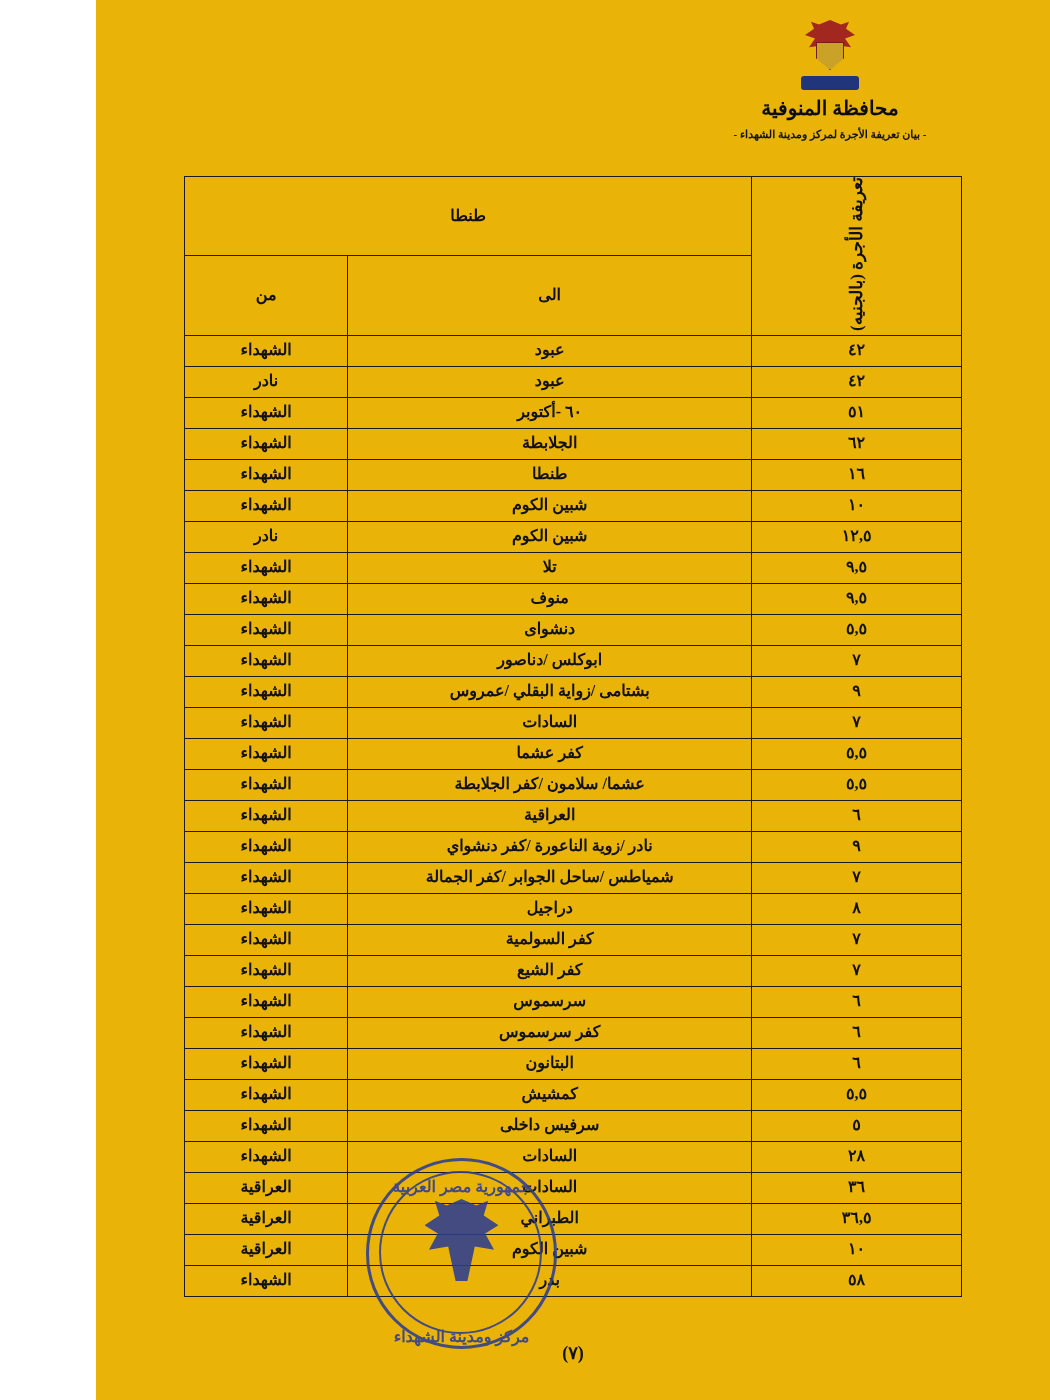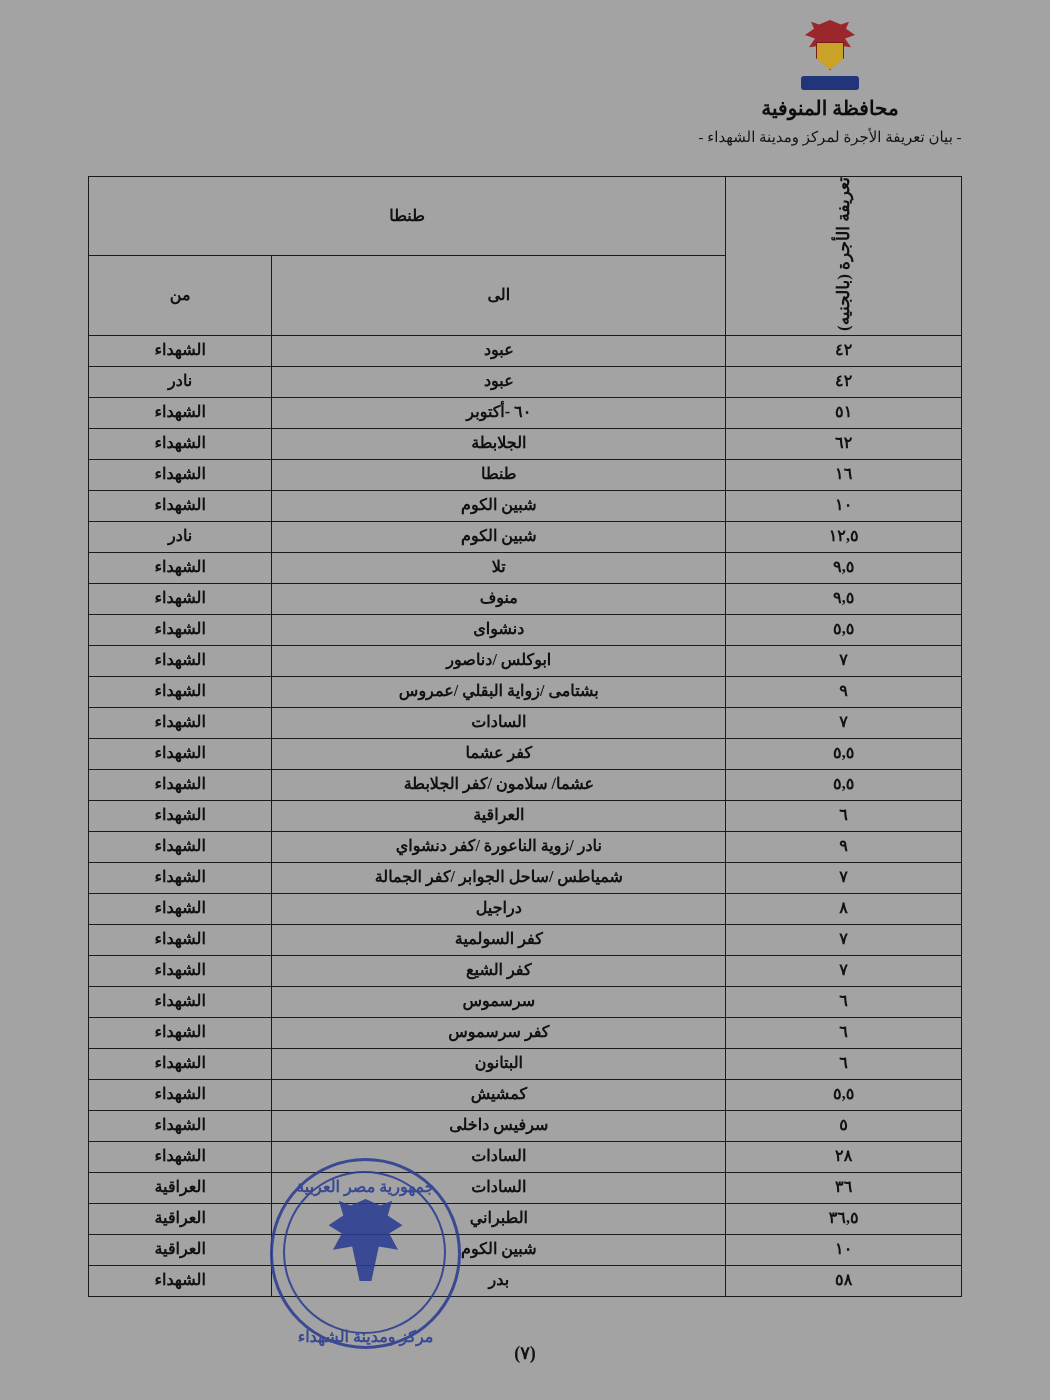"محافظة المنوفية" .page { background: #a3a3a3 -> #eab308; width: 1050px -> 954px }
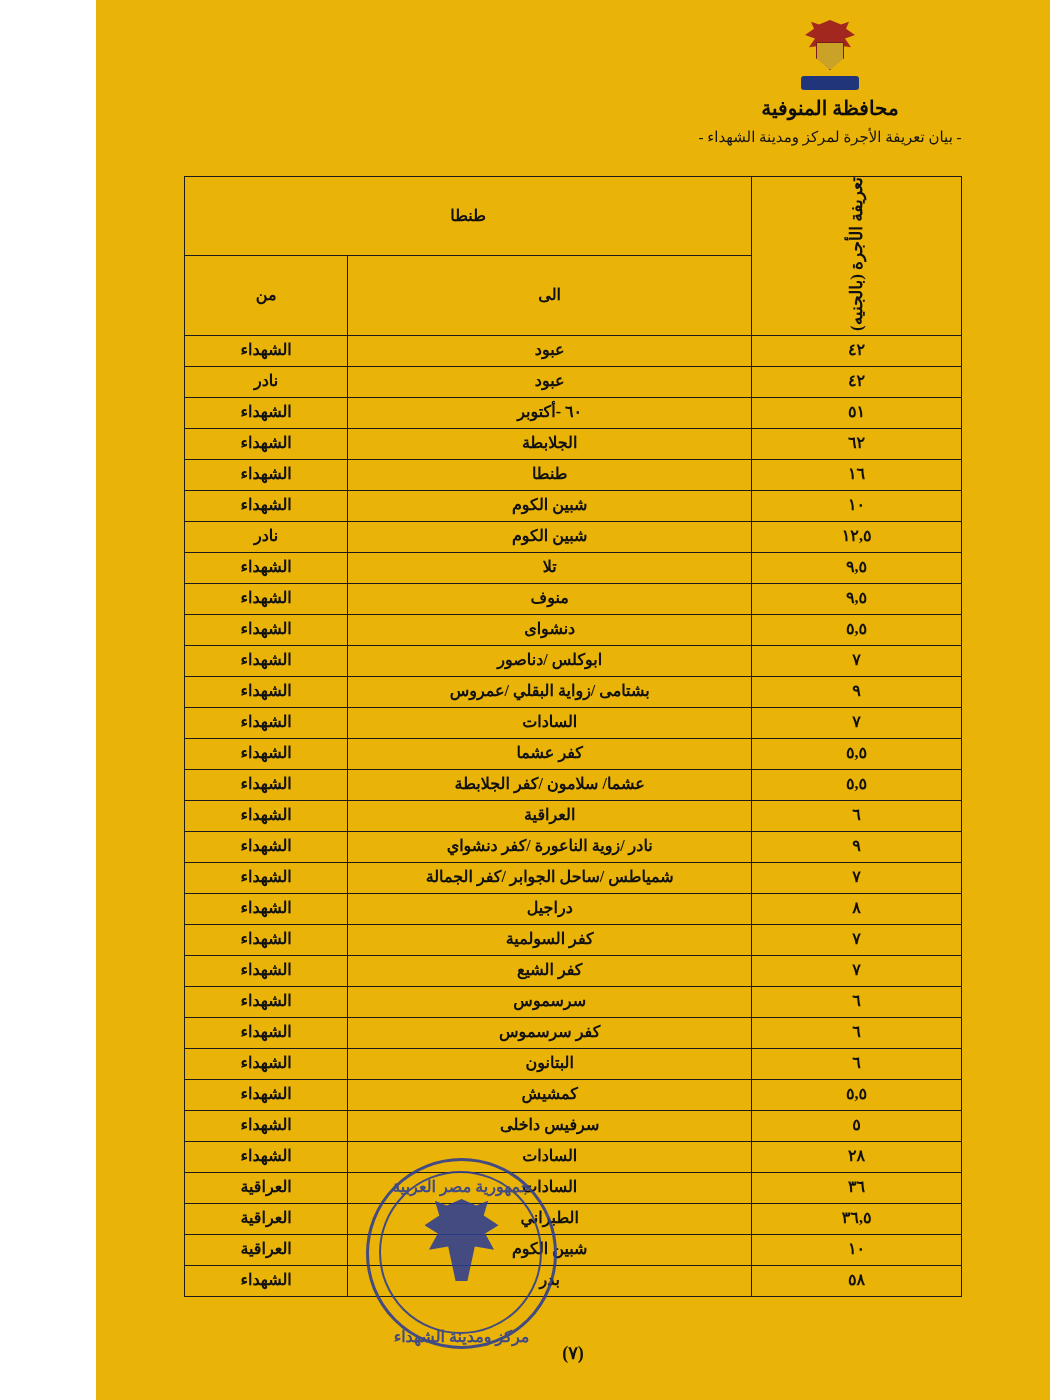"- بيان تعريفة الأجرة لمركز" .doc-subtitle { font-size: 15px -> 11px; font-weight: normal -> bold }
